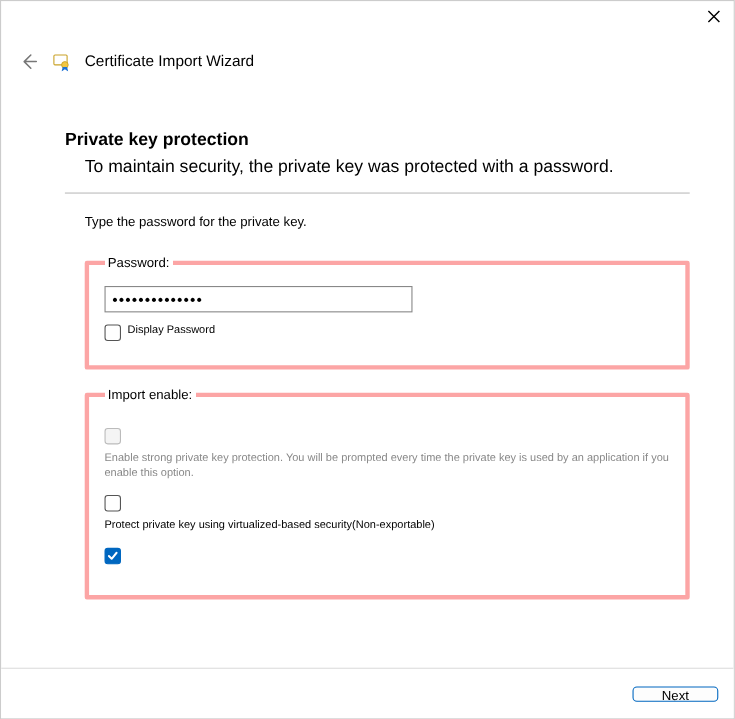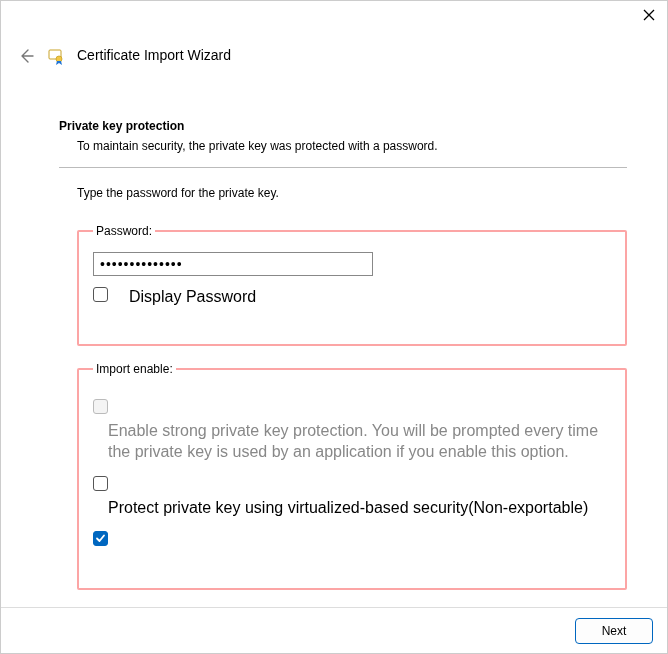"Private key protection" .section-heading { font-size: 12px -> 16px }
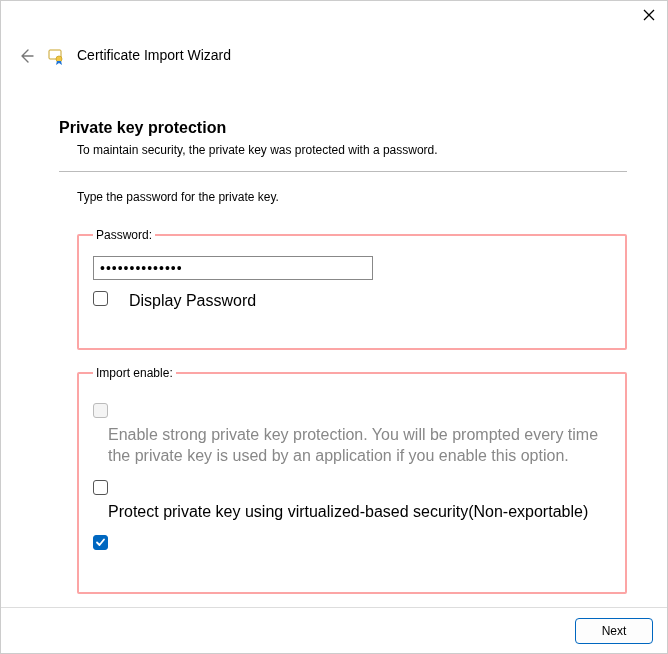"To maintain security, the private" .section-sub { font-size: 12px -> 16px }
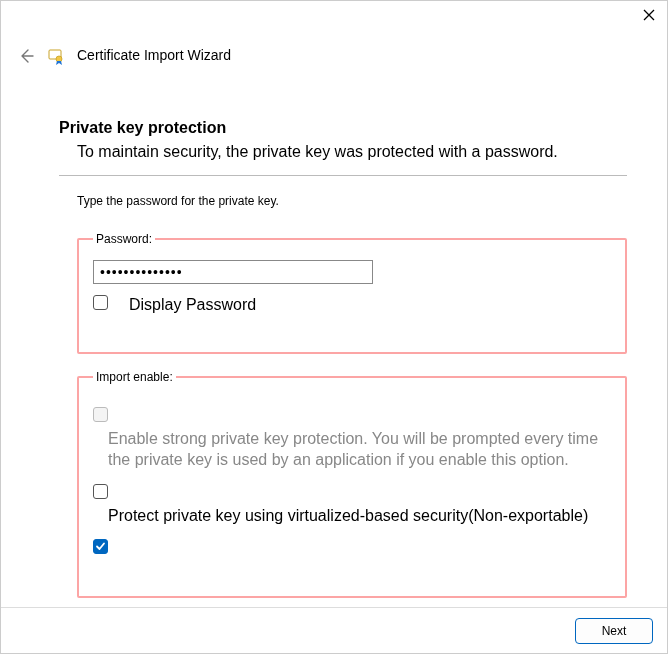"Password:" fieldset { border: 2px solid #fca5a5 -> 4px solid #fca5a5; padding: 10px 14px 30px 14px -> 10px 14px 16px 14px }
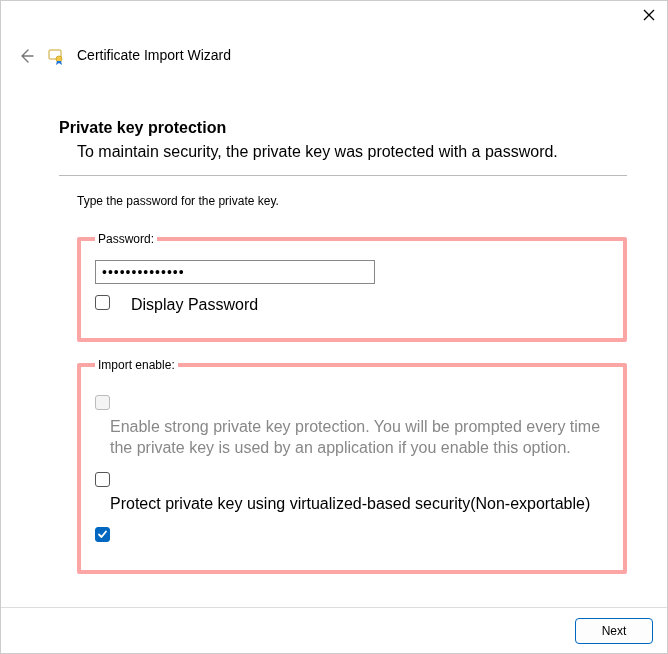"Display Password" .chk-label { font-size: 16px -> 10px; margin-left: 15px -> none }
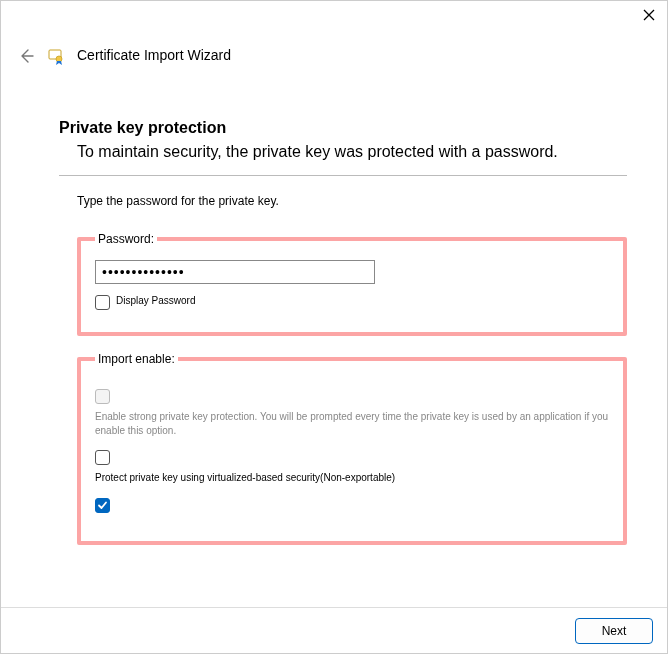"Next" .btn { height: 26px -> 14px }
